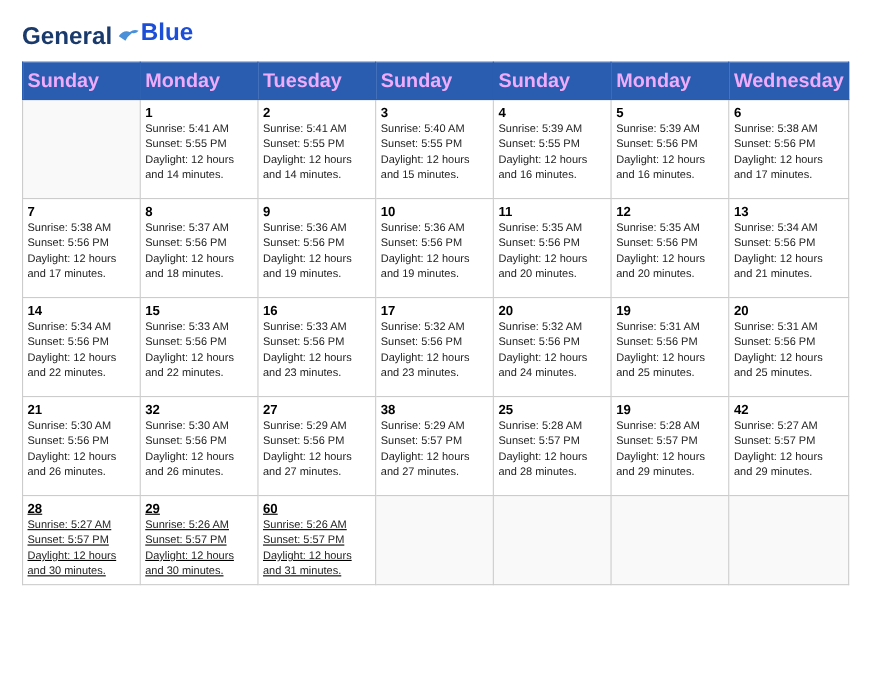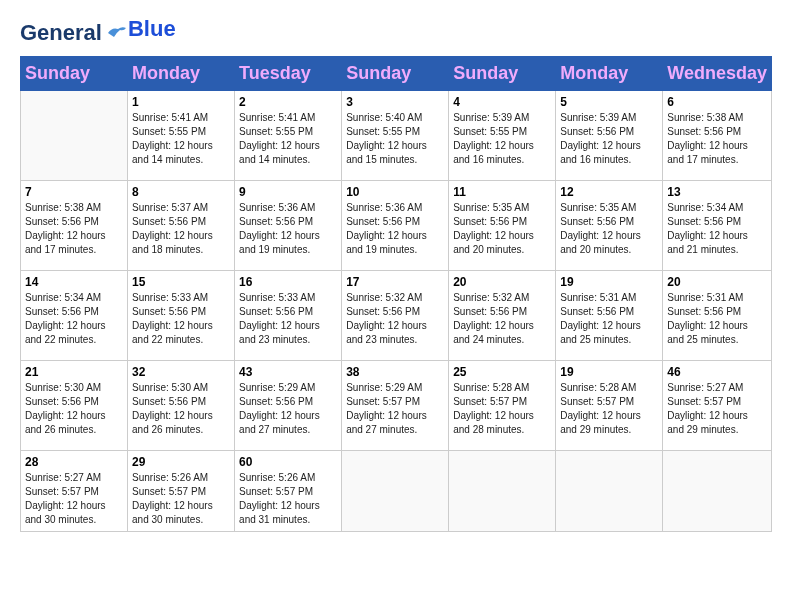"43" div.day-num { text: 43 -> 27 }
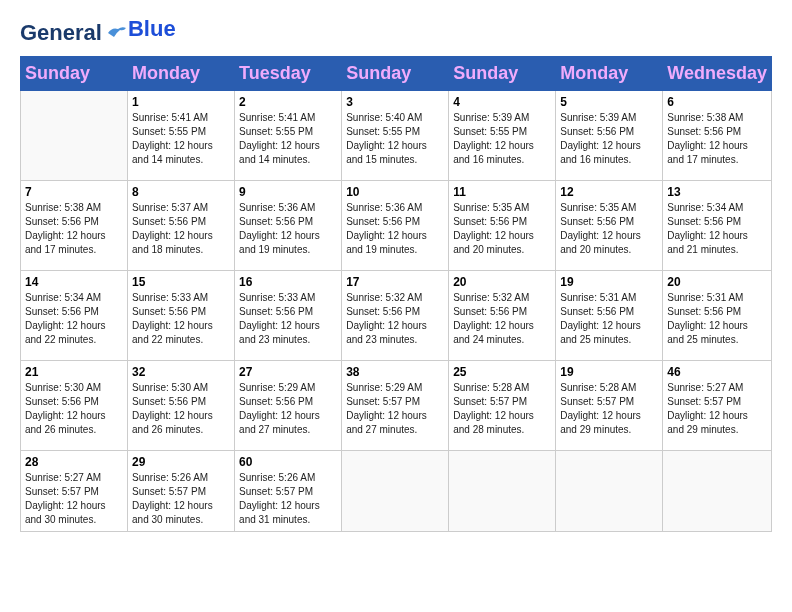"46" div.day-num { text: 46 -> 42 }
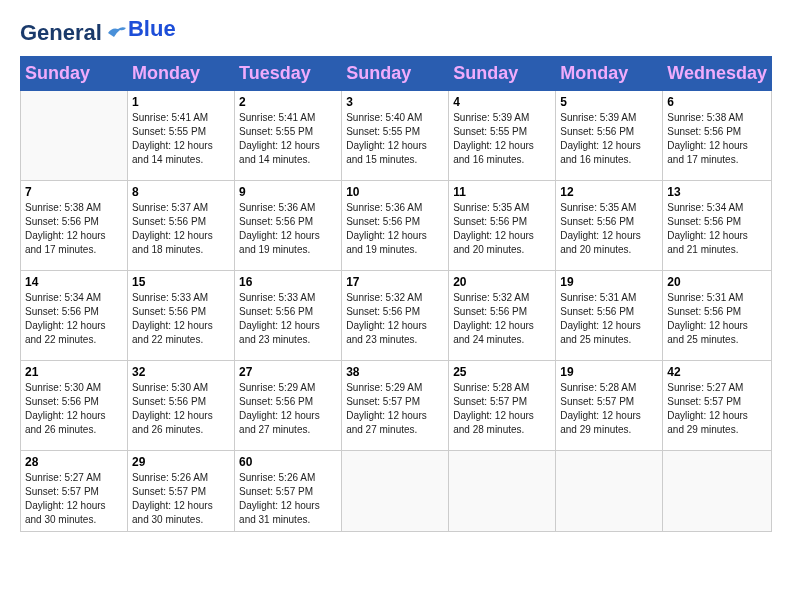"28" .week-row:last-child td { text-decoration: none -> underline }
